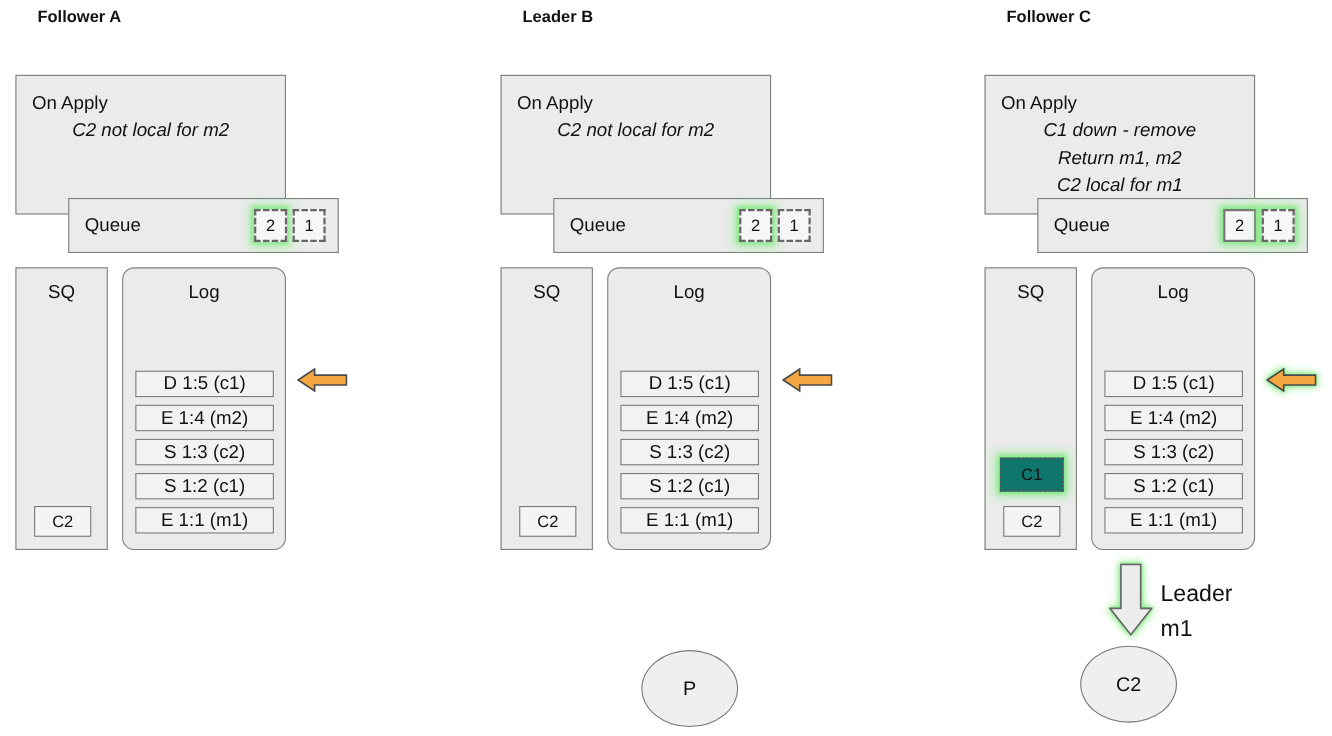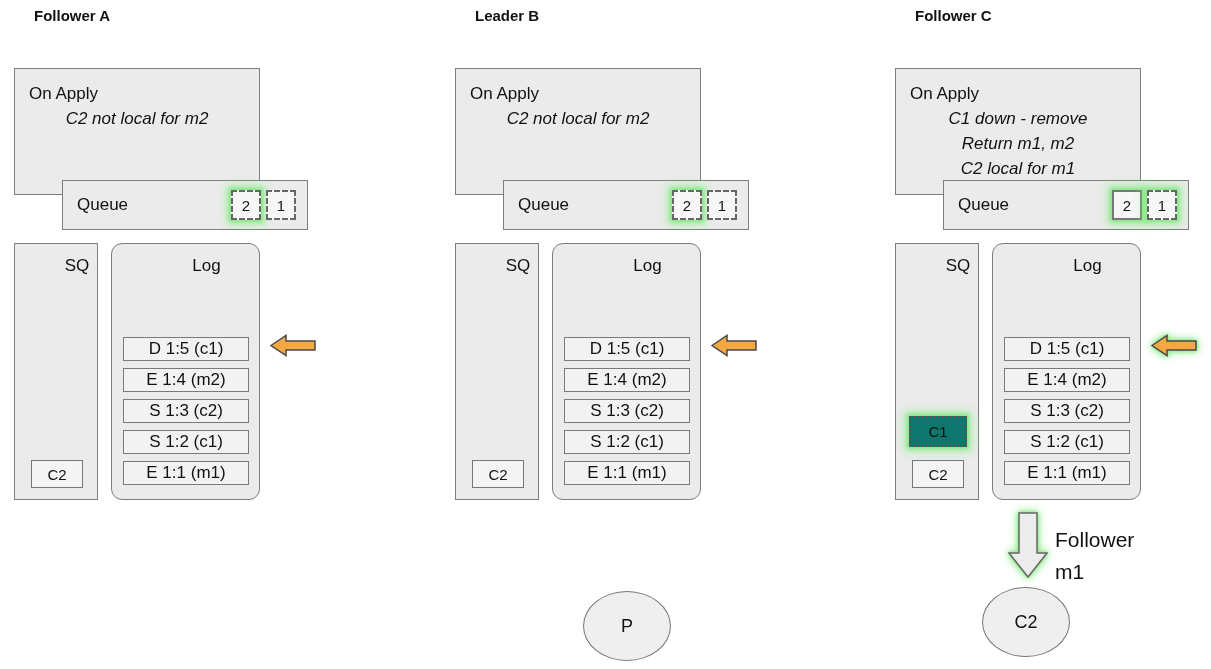"SQ" .panel-sublabel { padding-left: 21px -> none }
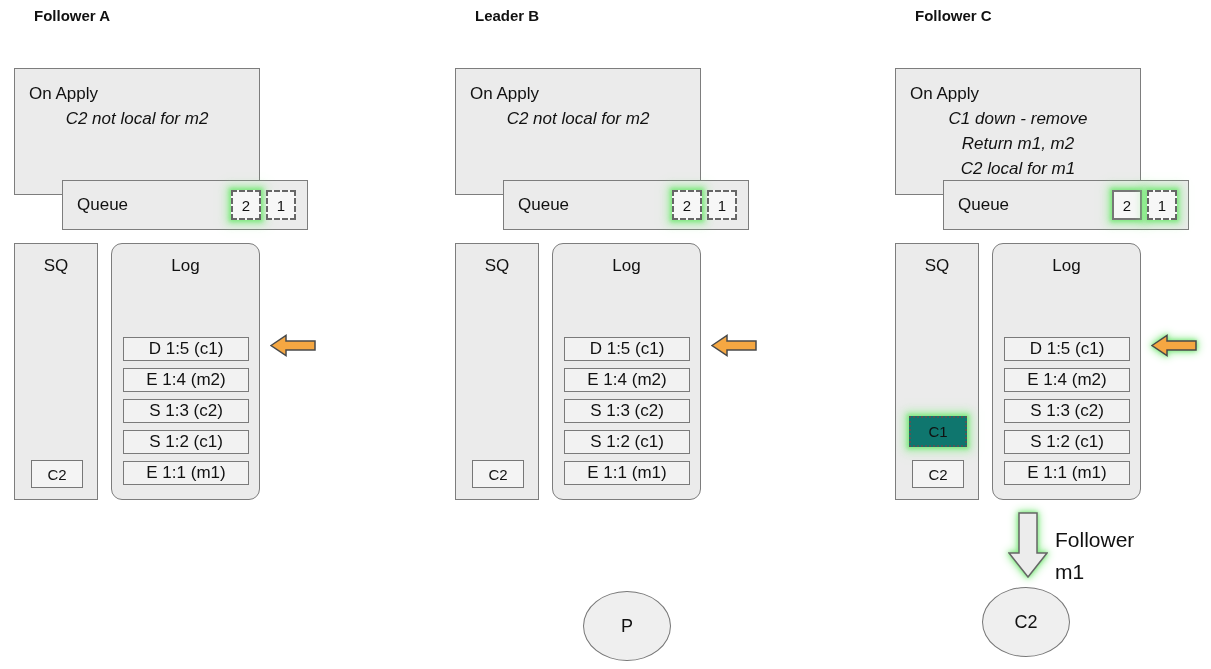"Follower" div { text: Follower -> Leader }
